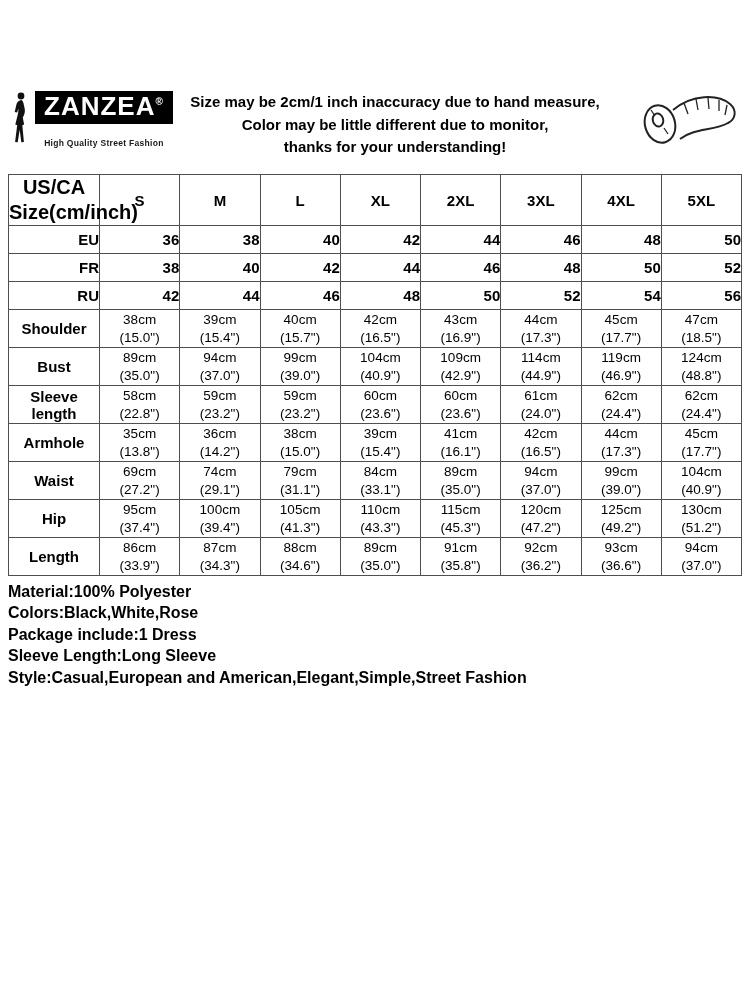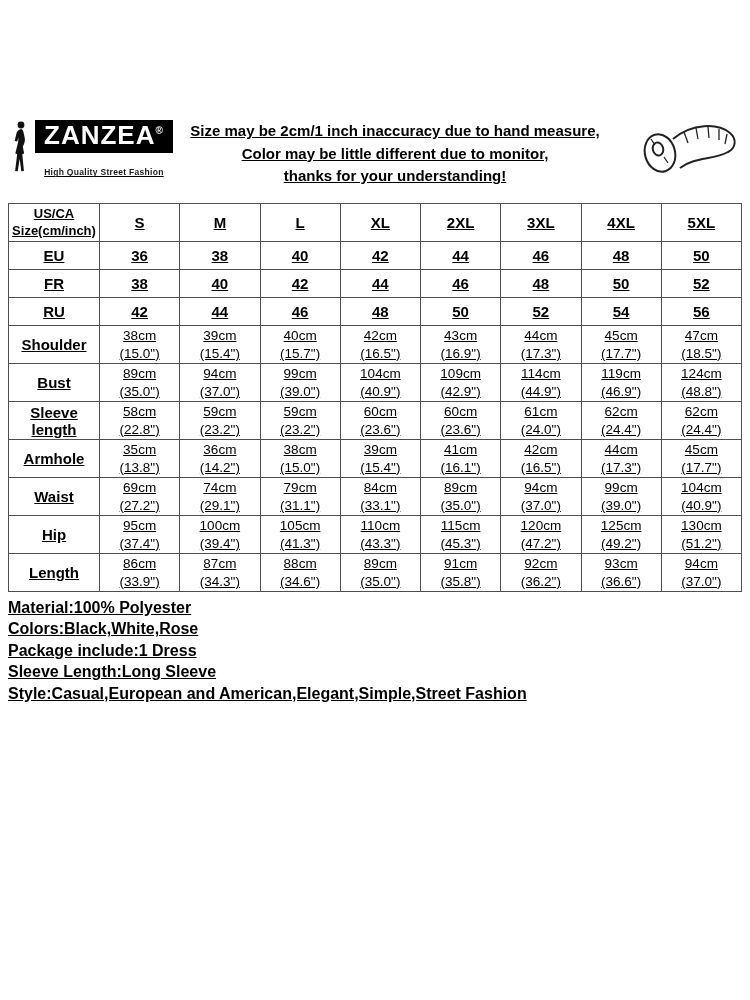"ZANZEA®" .sheet { padding: 117px 8px 0 8px -> 88px 8px 0 8px; text-decoration: underline -> none }
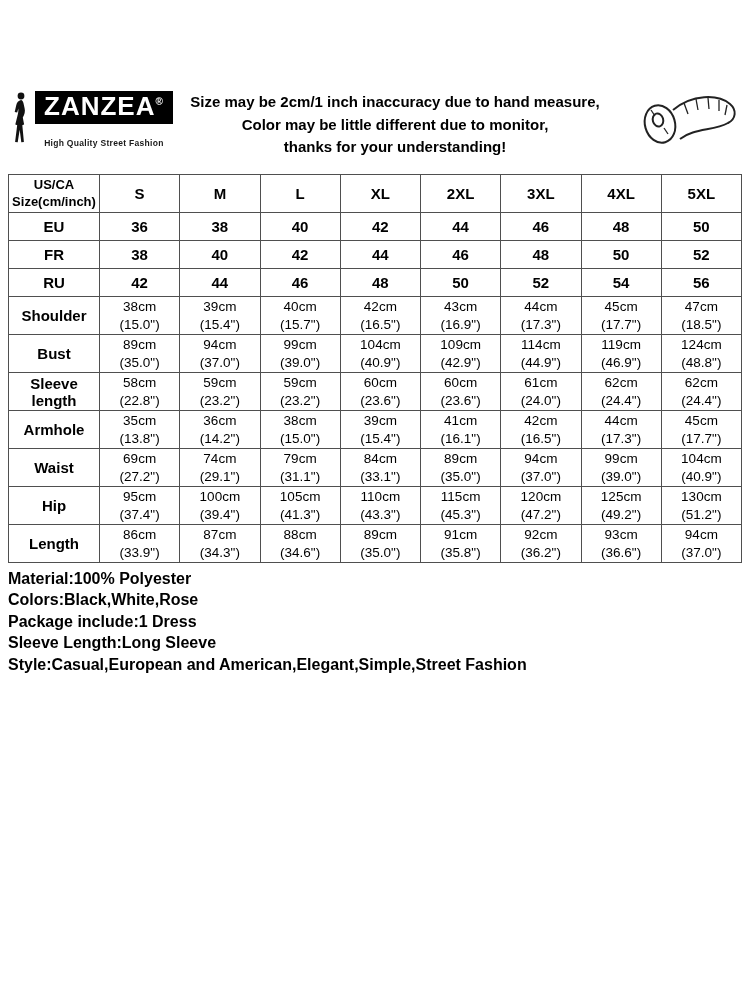"US/CA" .size-table th.corner { font-size: 13px -> 20px }
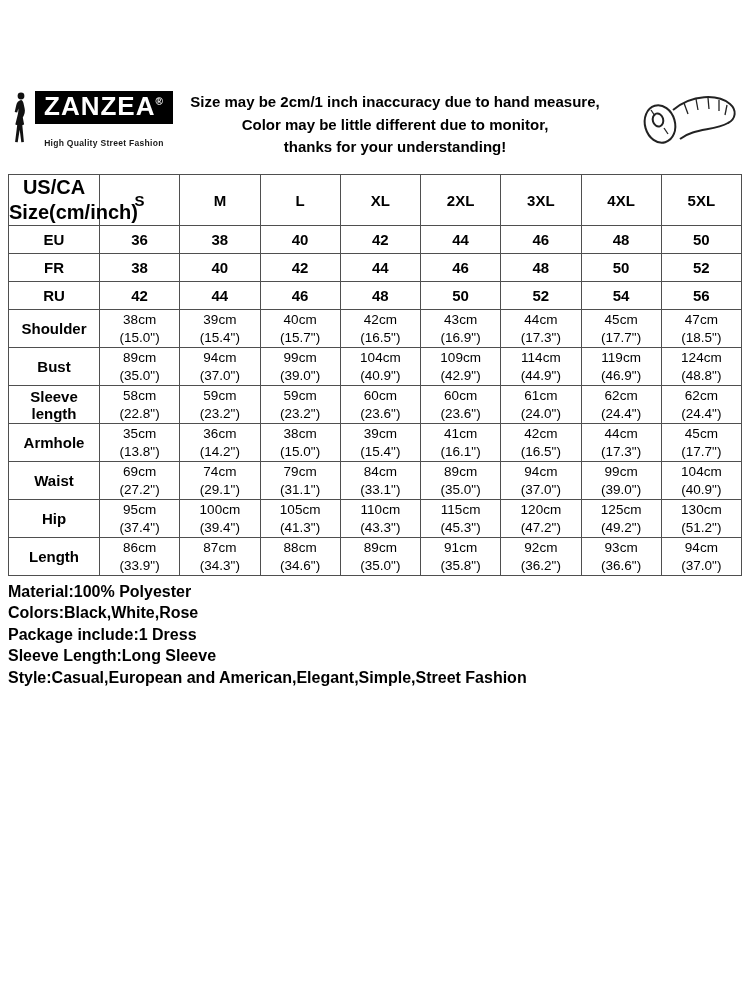"EU" tr.std th, tr.std td { text-align: none -> right }
